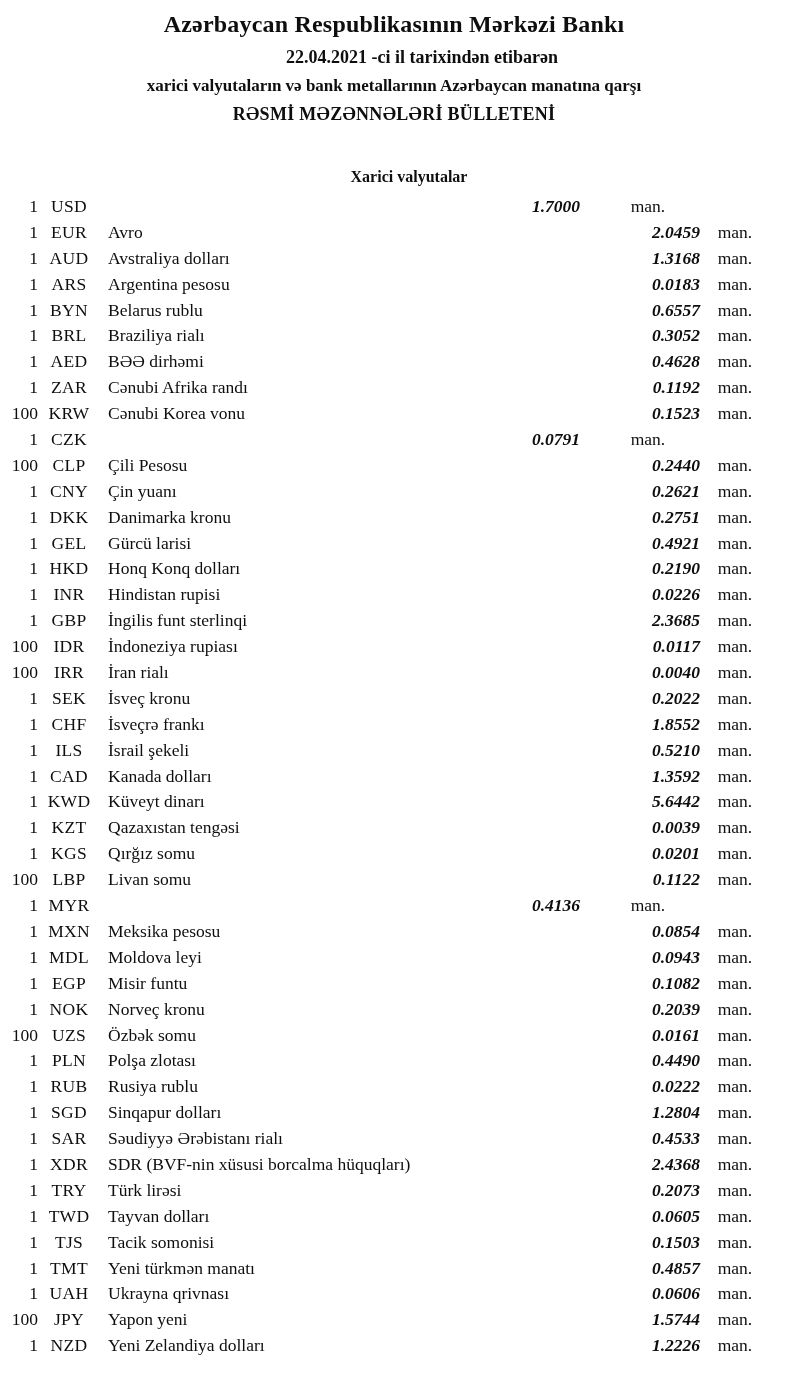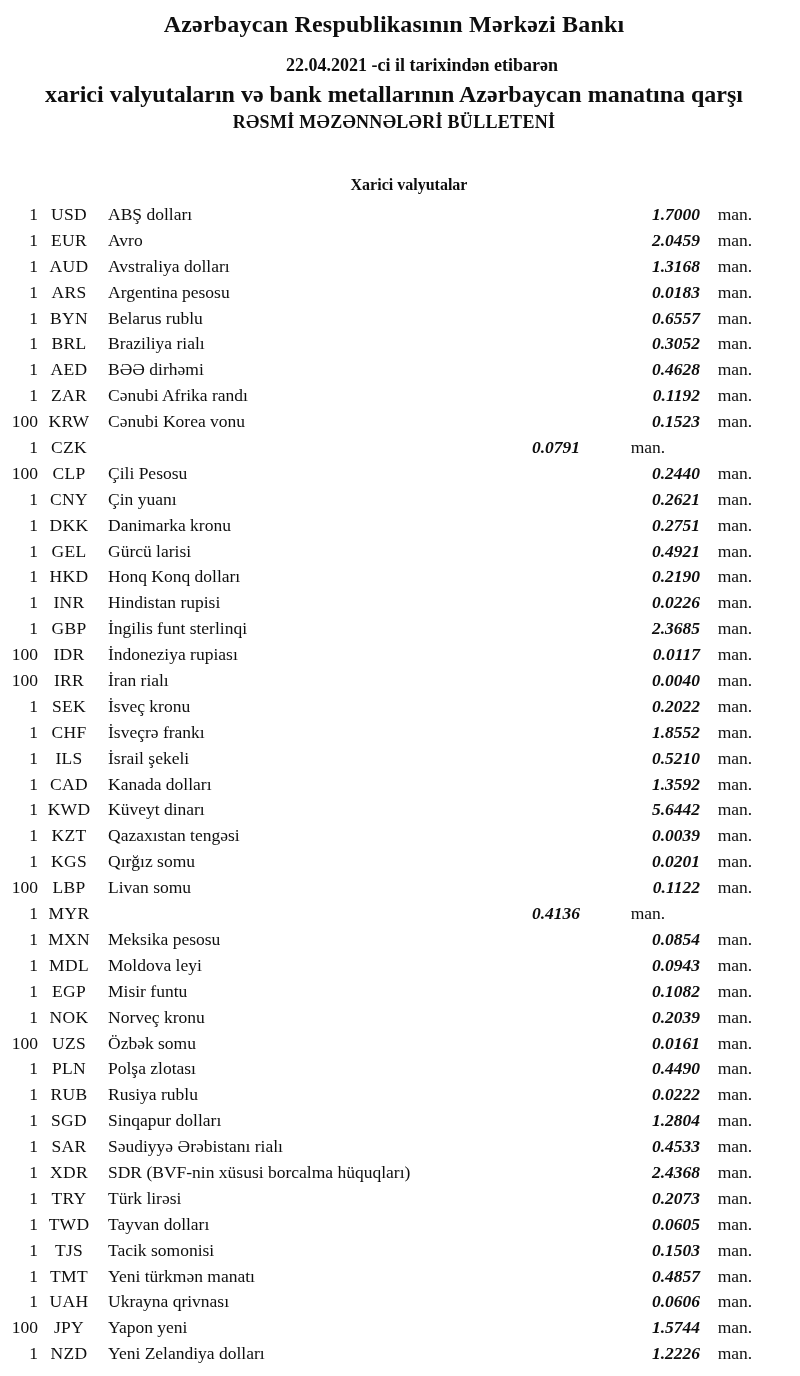"22.04.2021 -ci il tarixindən etibarən" .doc-date { margin-top: 16px -> 8px }
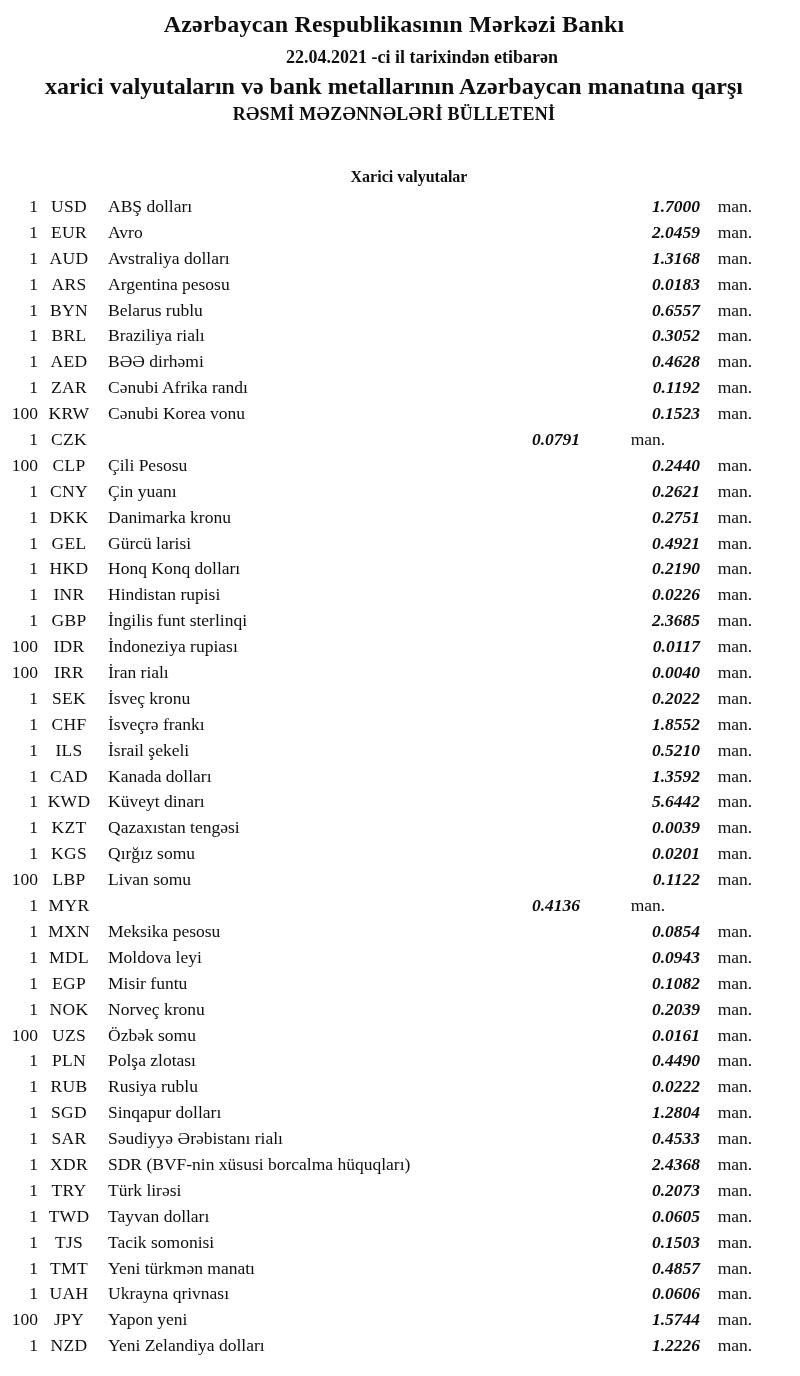"xarici valyutaların və bank metallarının" .doc-scope { font-size: 24px -> 17px }
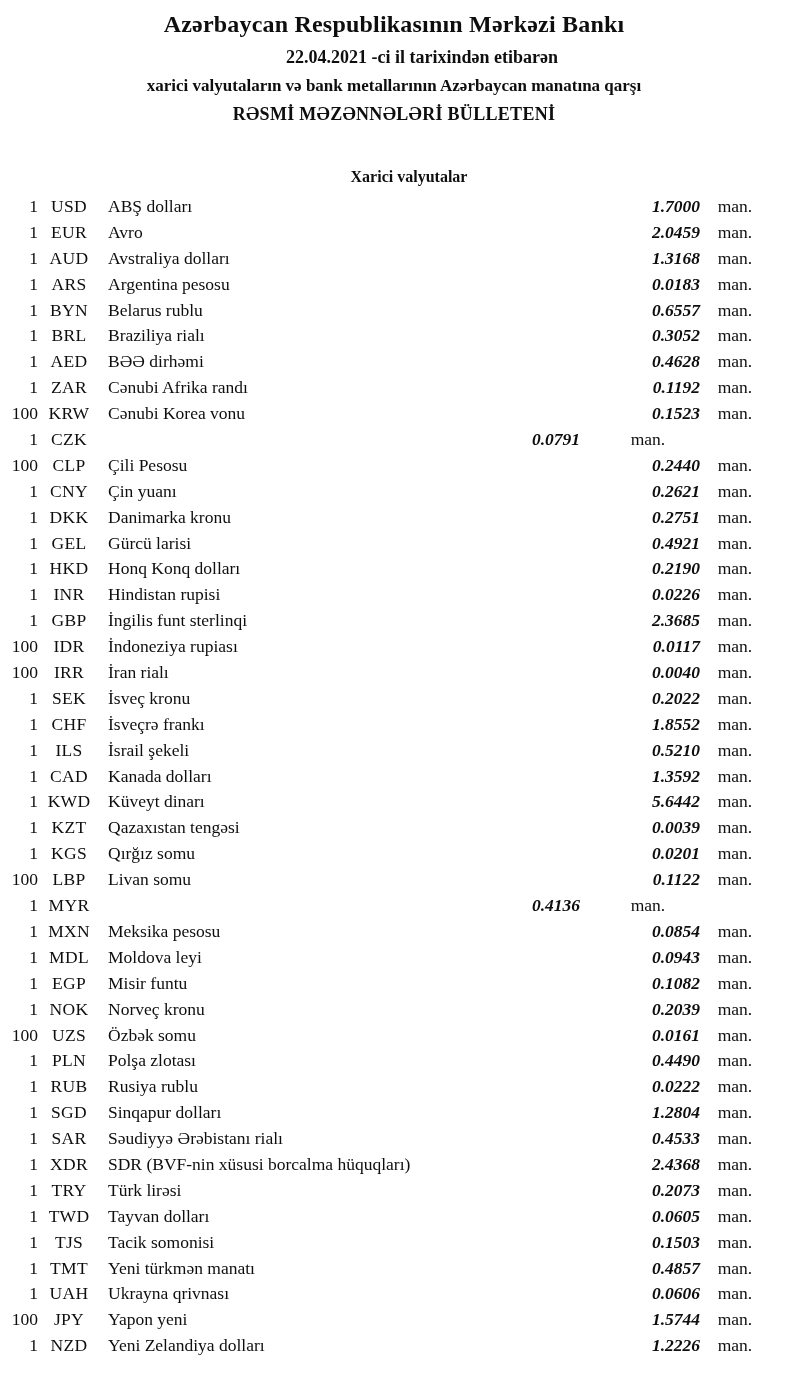"ABŞ dolları" span.cell { html: <span>ABŞ dolları</span> -> none }
